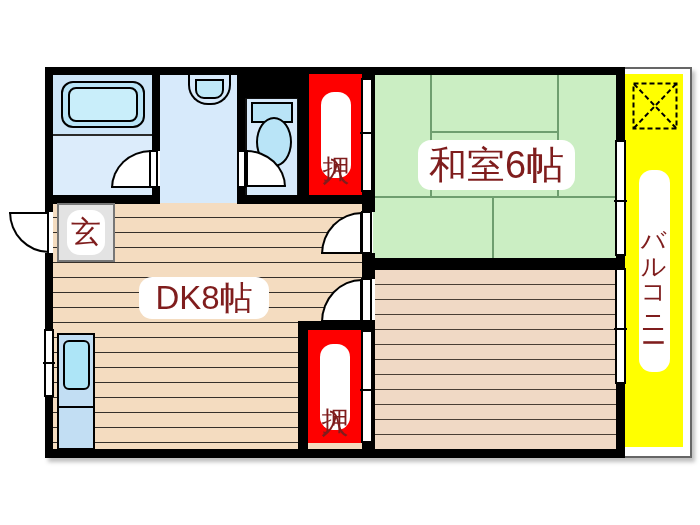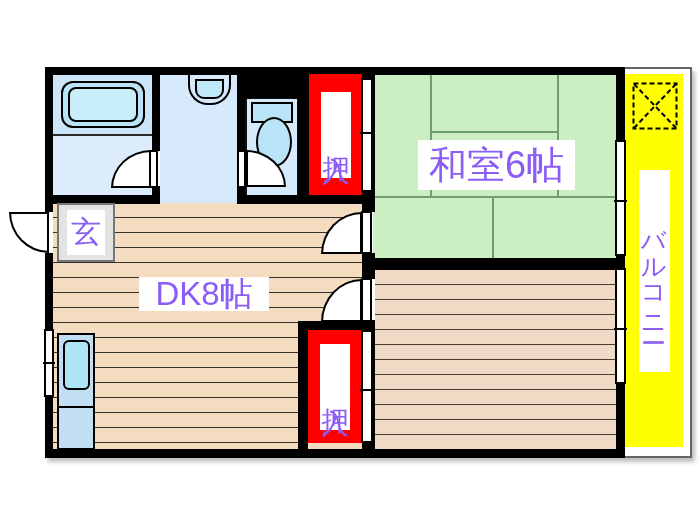"和室6帖" .room-label { border-radius: none -> 13px; color: #8b5cf6 -> #7f1d1d }
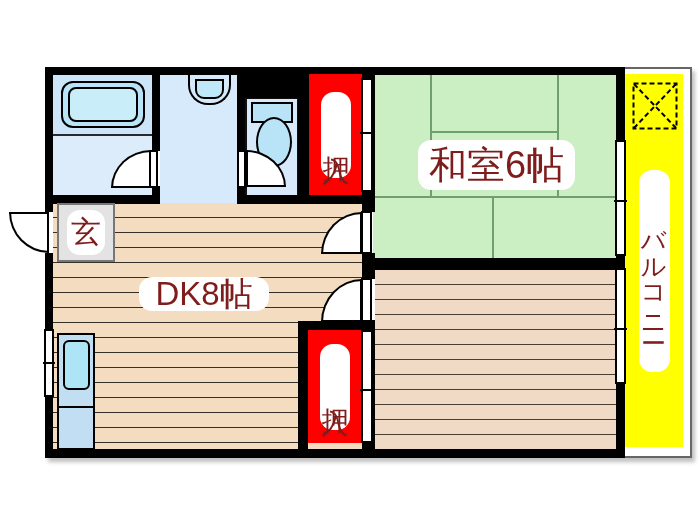"DK8帖" div.room-label { height: 34px -> 42px }
